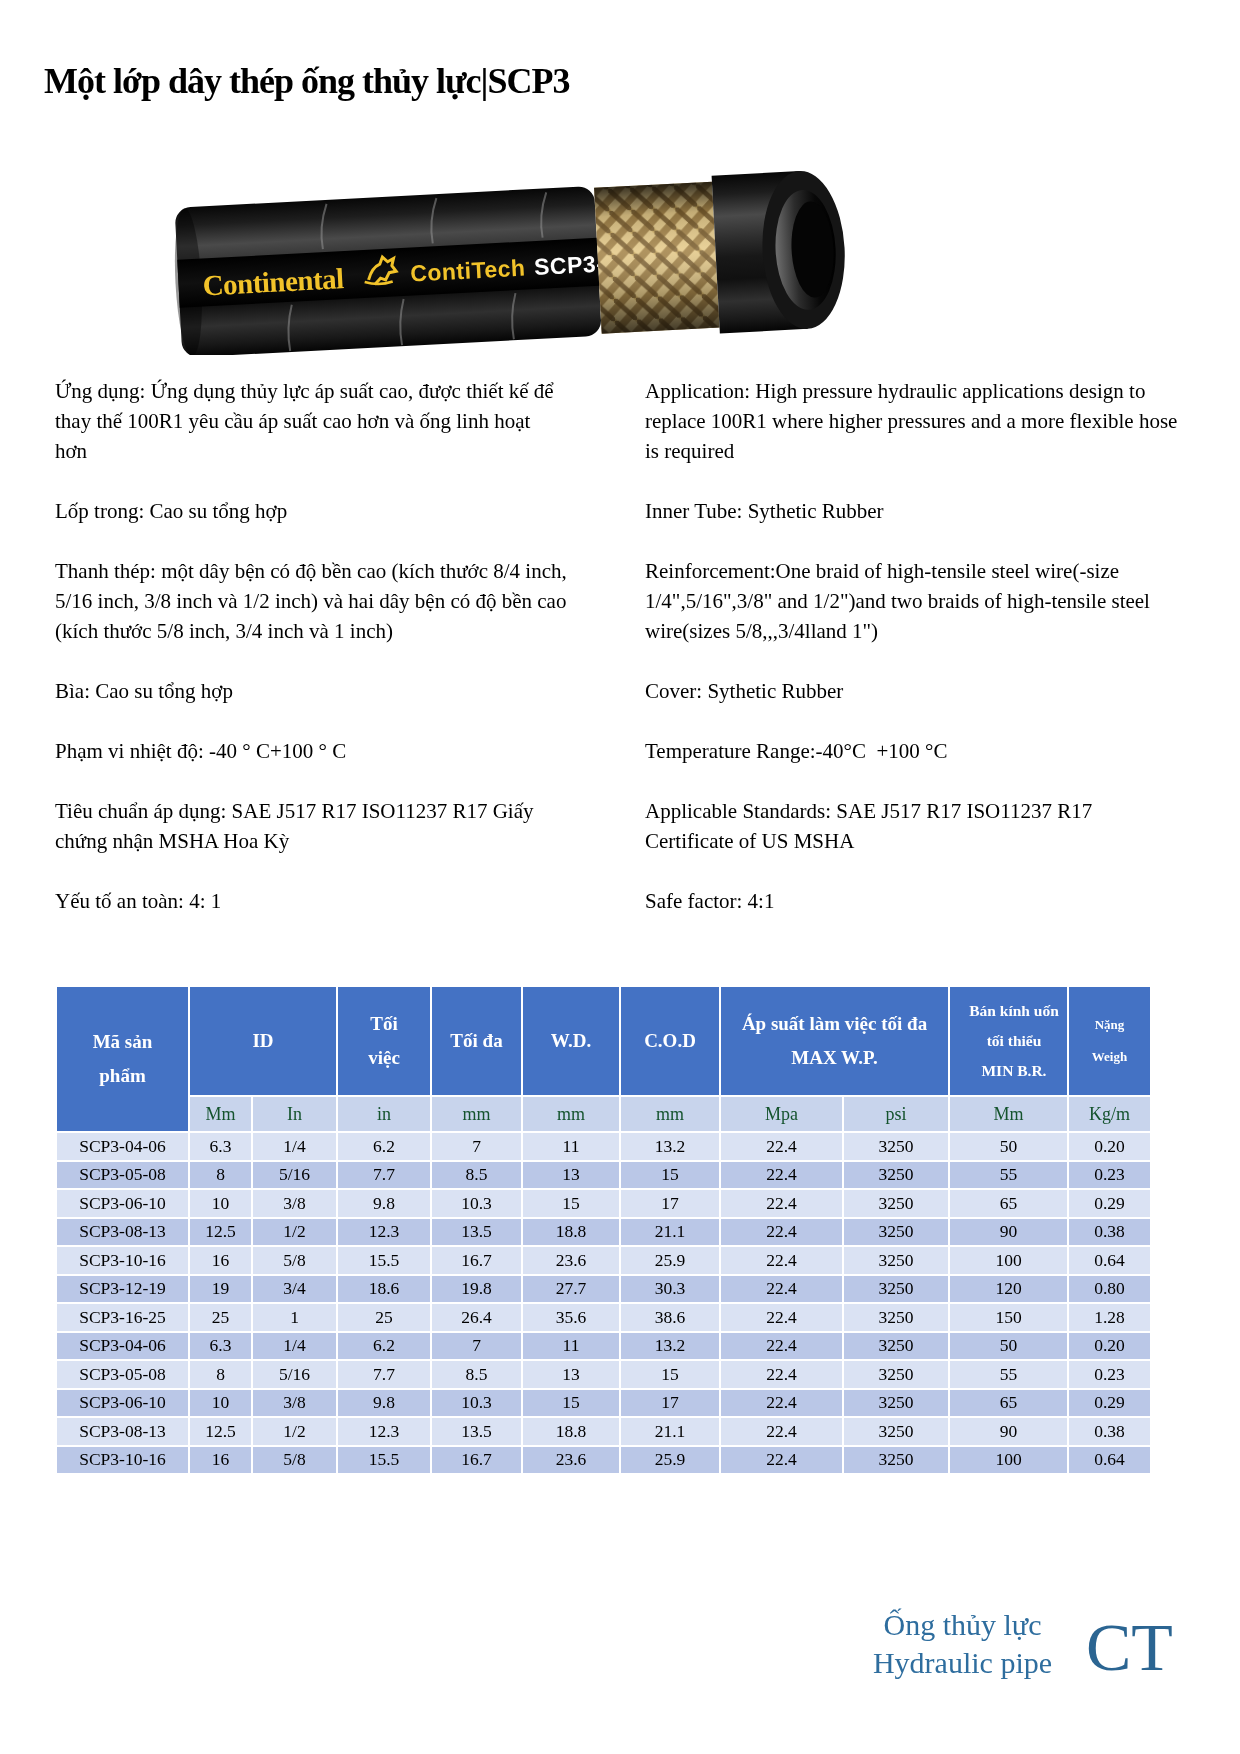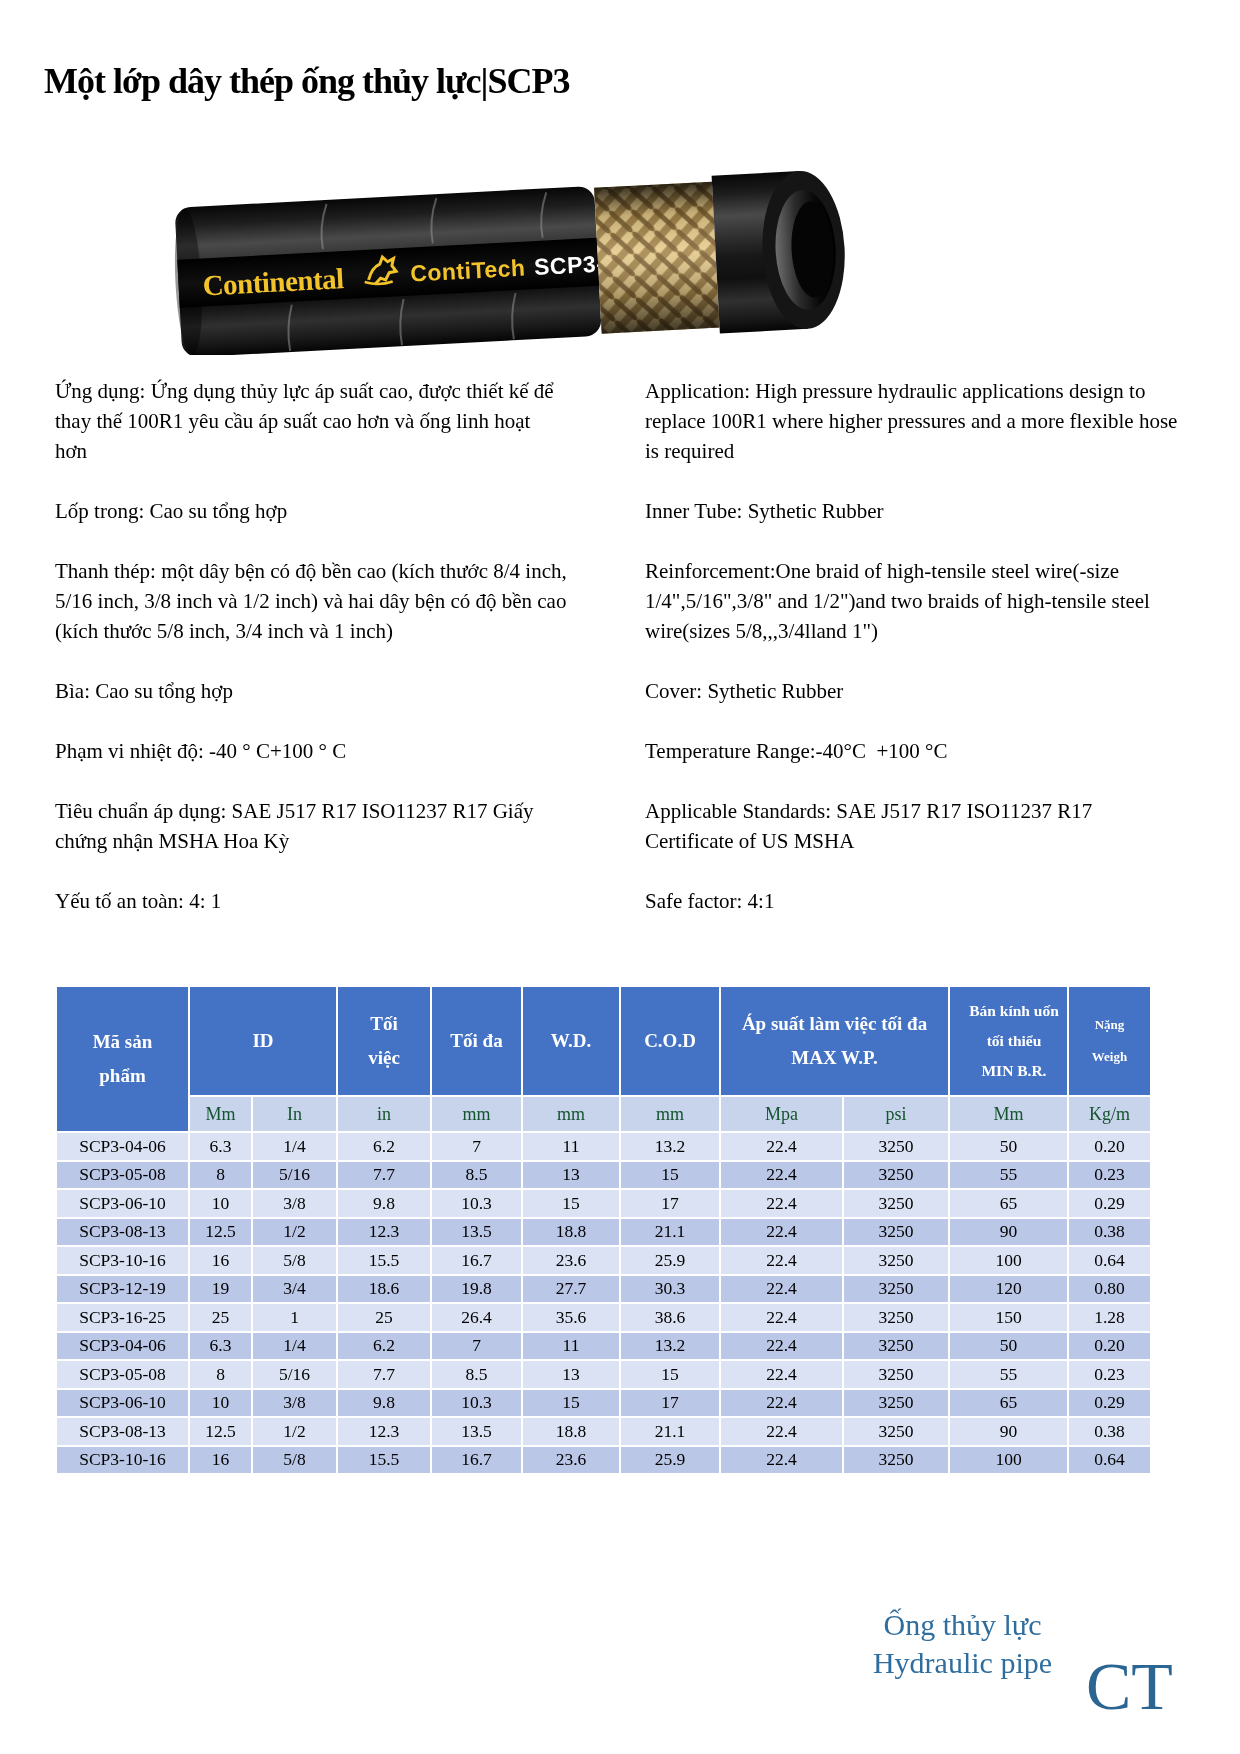"CT" .footer-logo { top: 1651px -> 1612px }
